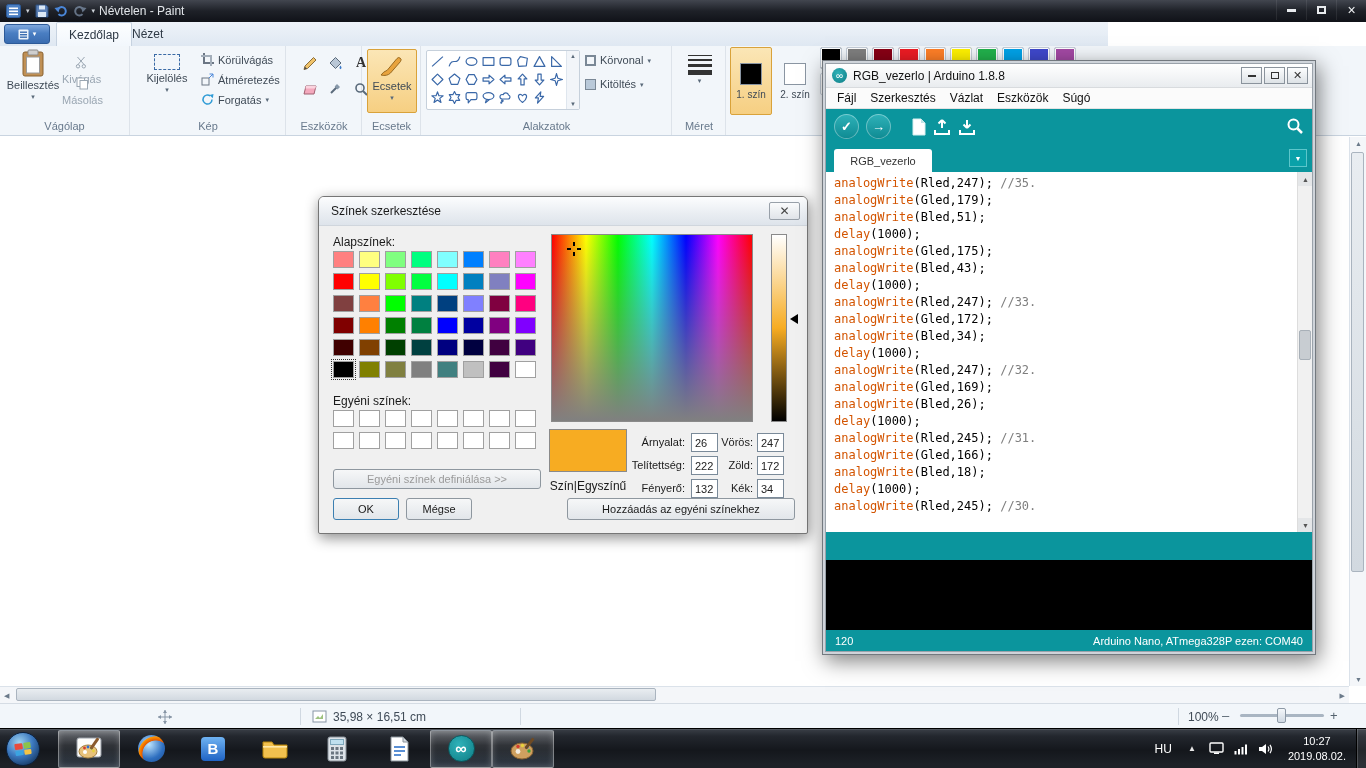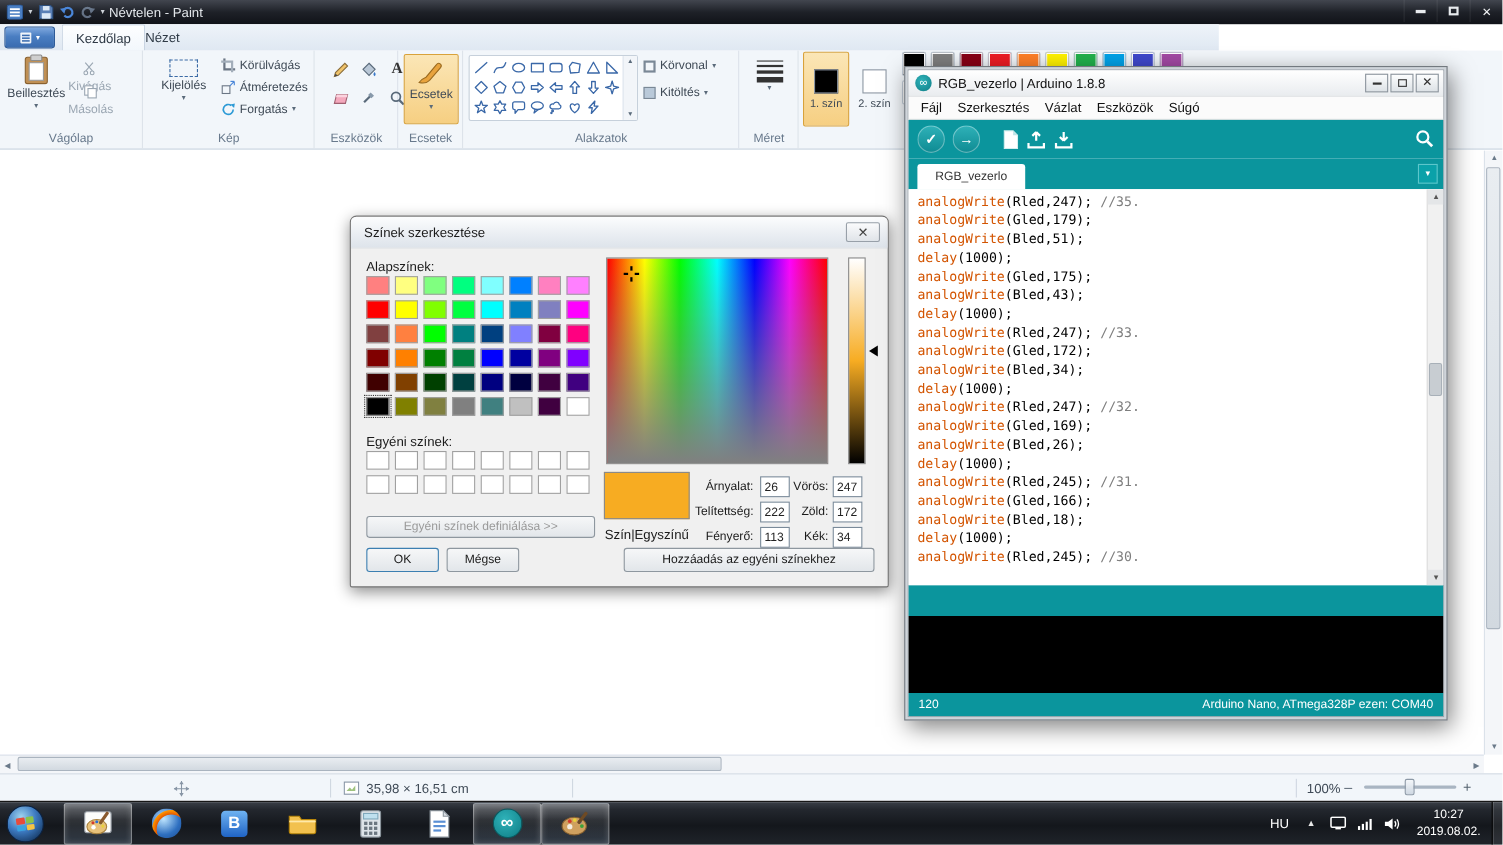"113" div.fbox { text: 113 -> 132 }
